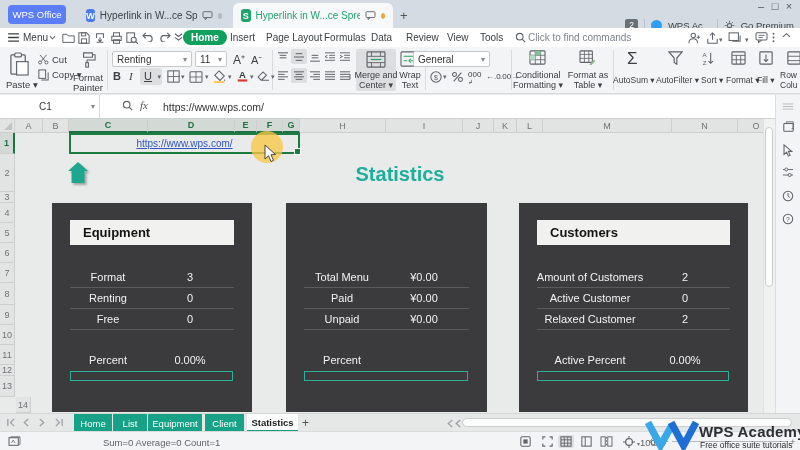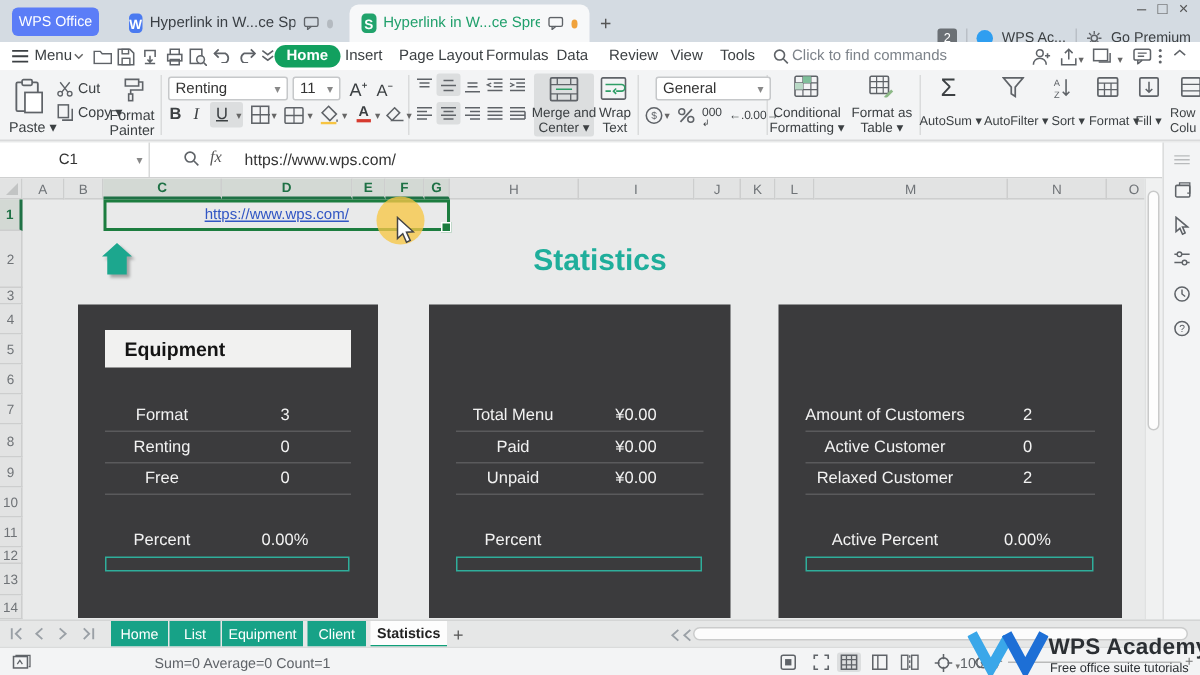"General" div.combo { left: 437px -> 413px }
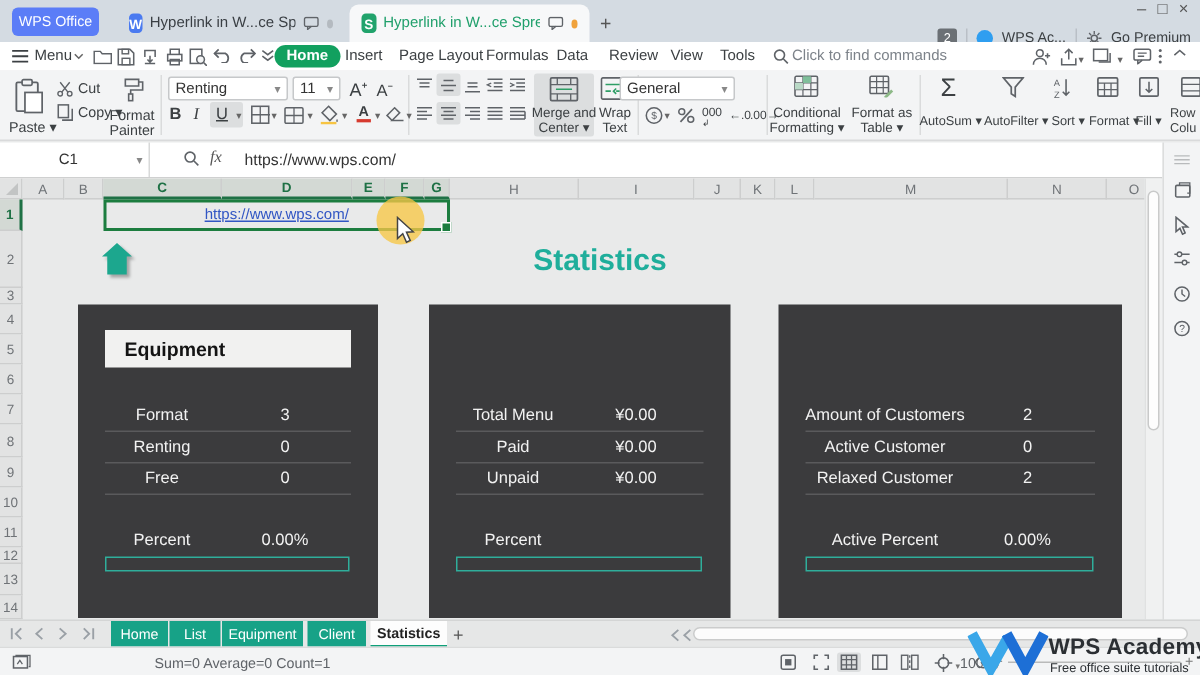"Customers" div.phead { html: none -> <div>Customers</div> }
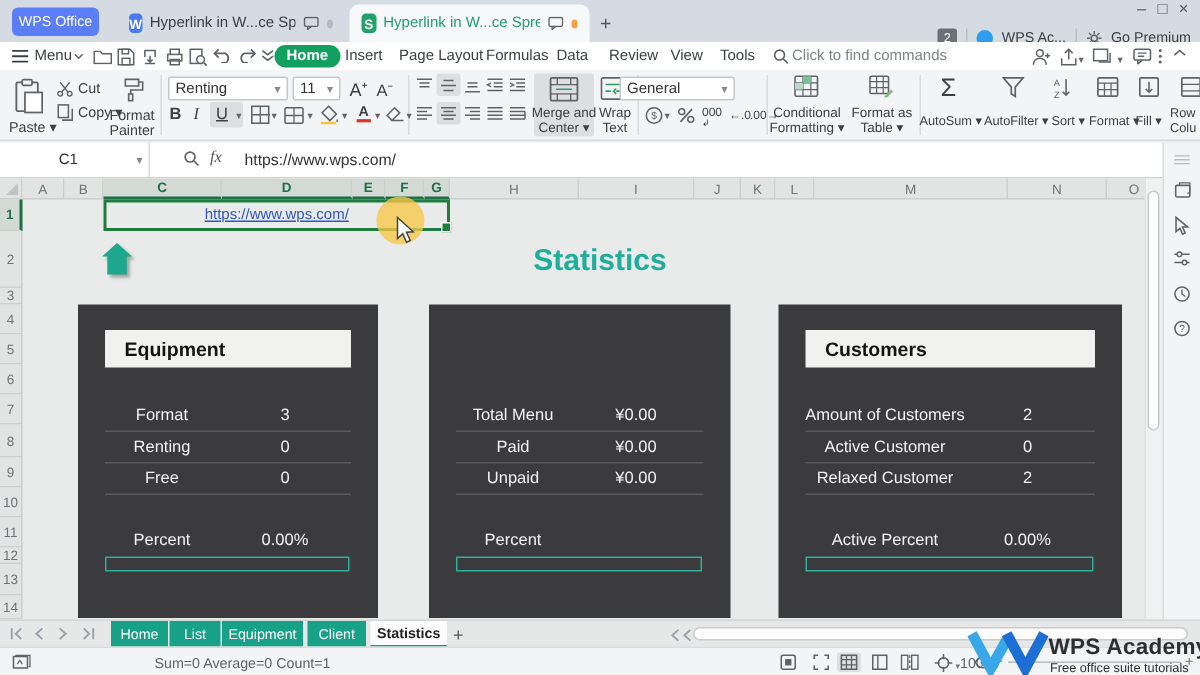"14" div.rowhdr { margin-left: none -> 16px }
